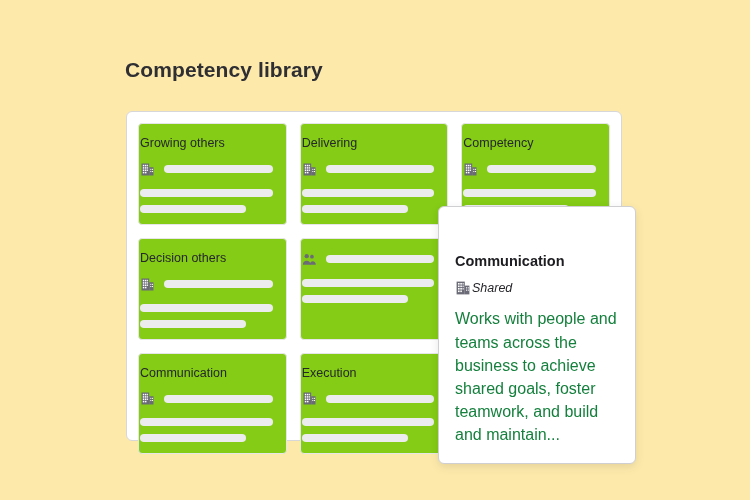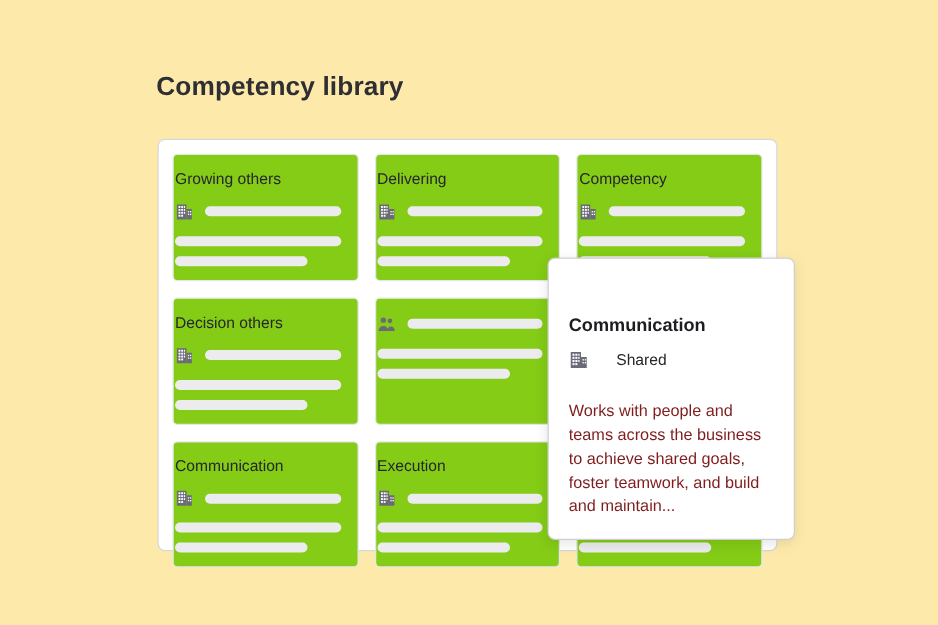"Shared" .popover-meta { font-style: none -> italic; gap: 22px -> 1px; margin-bottom: 24px -> 11px }
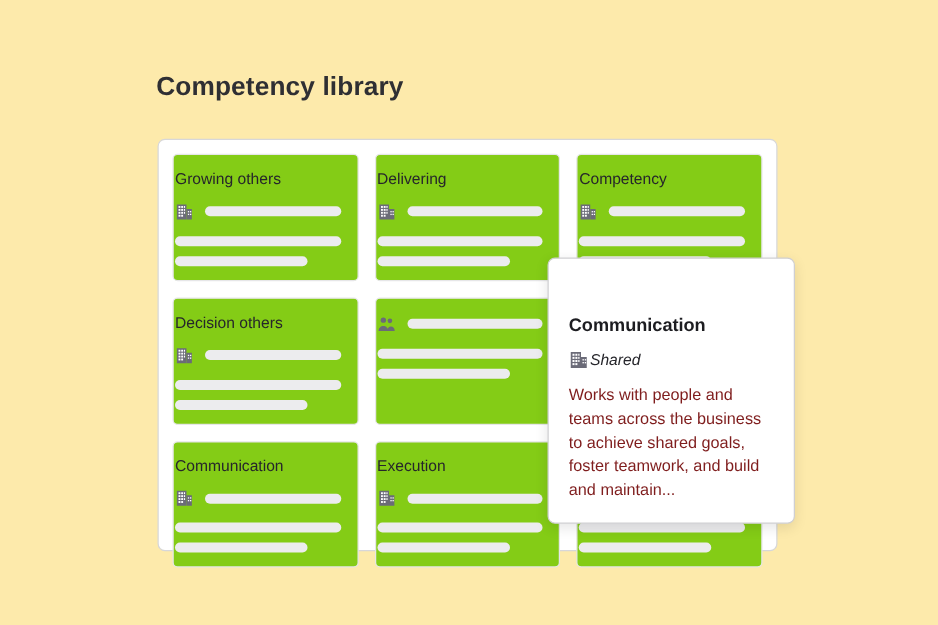"Works with people and teams" .popover-body { color: #7f1d1d -> #15803d; font-size: 13px -> 16px }
